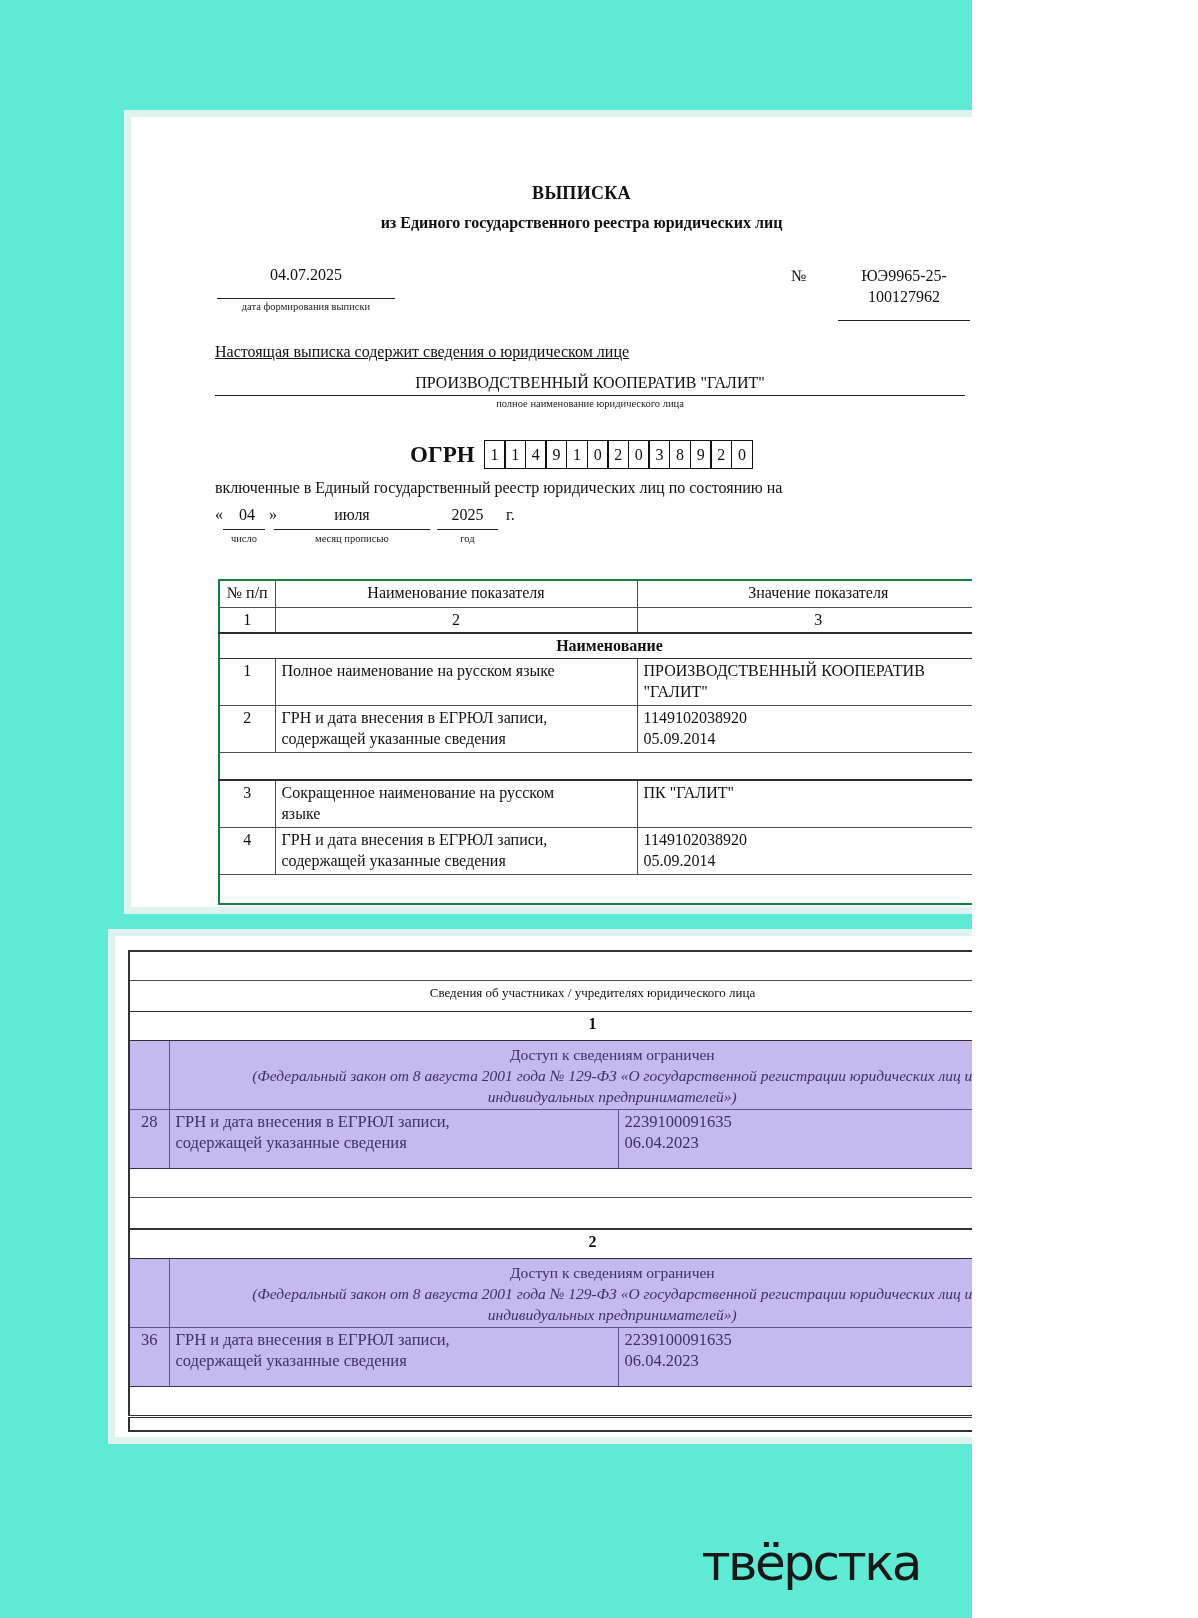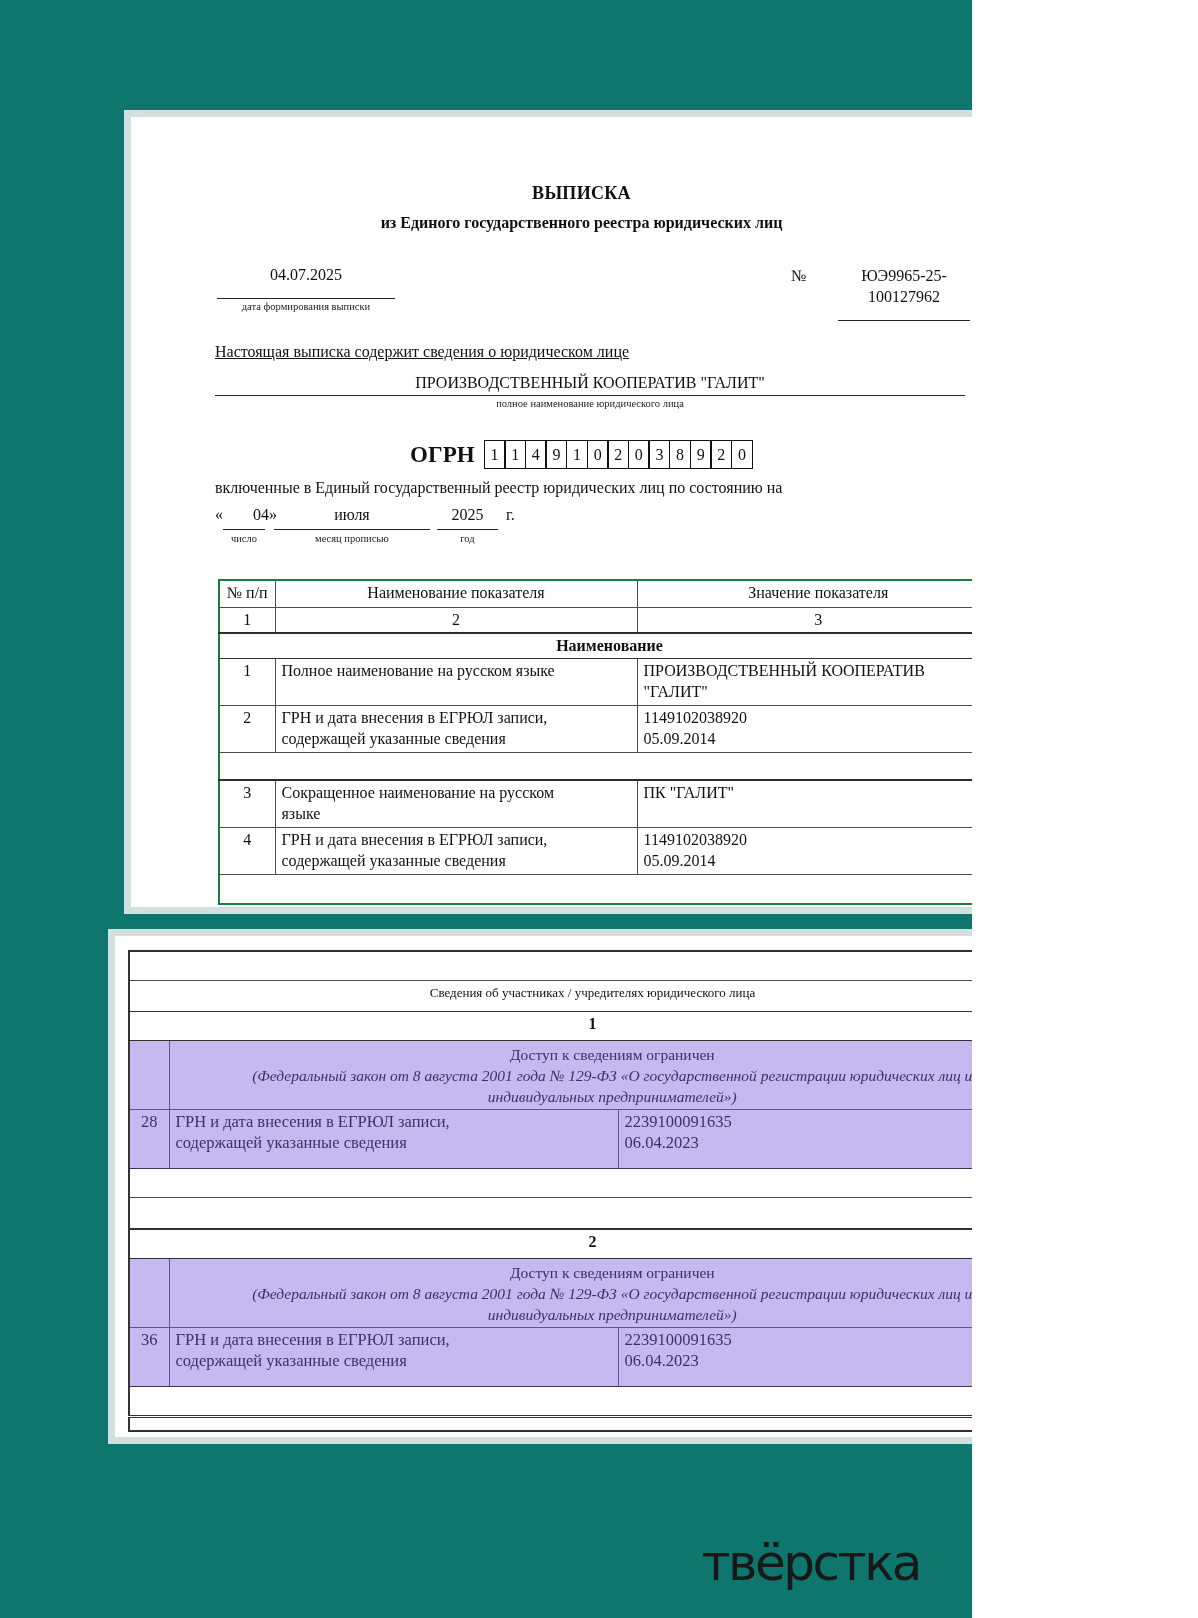"ВЫПИСКА" .canvas { background: #0f766e -> #5eead4 }
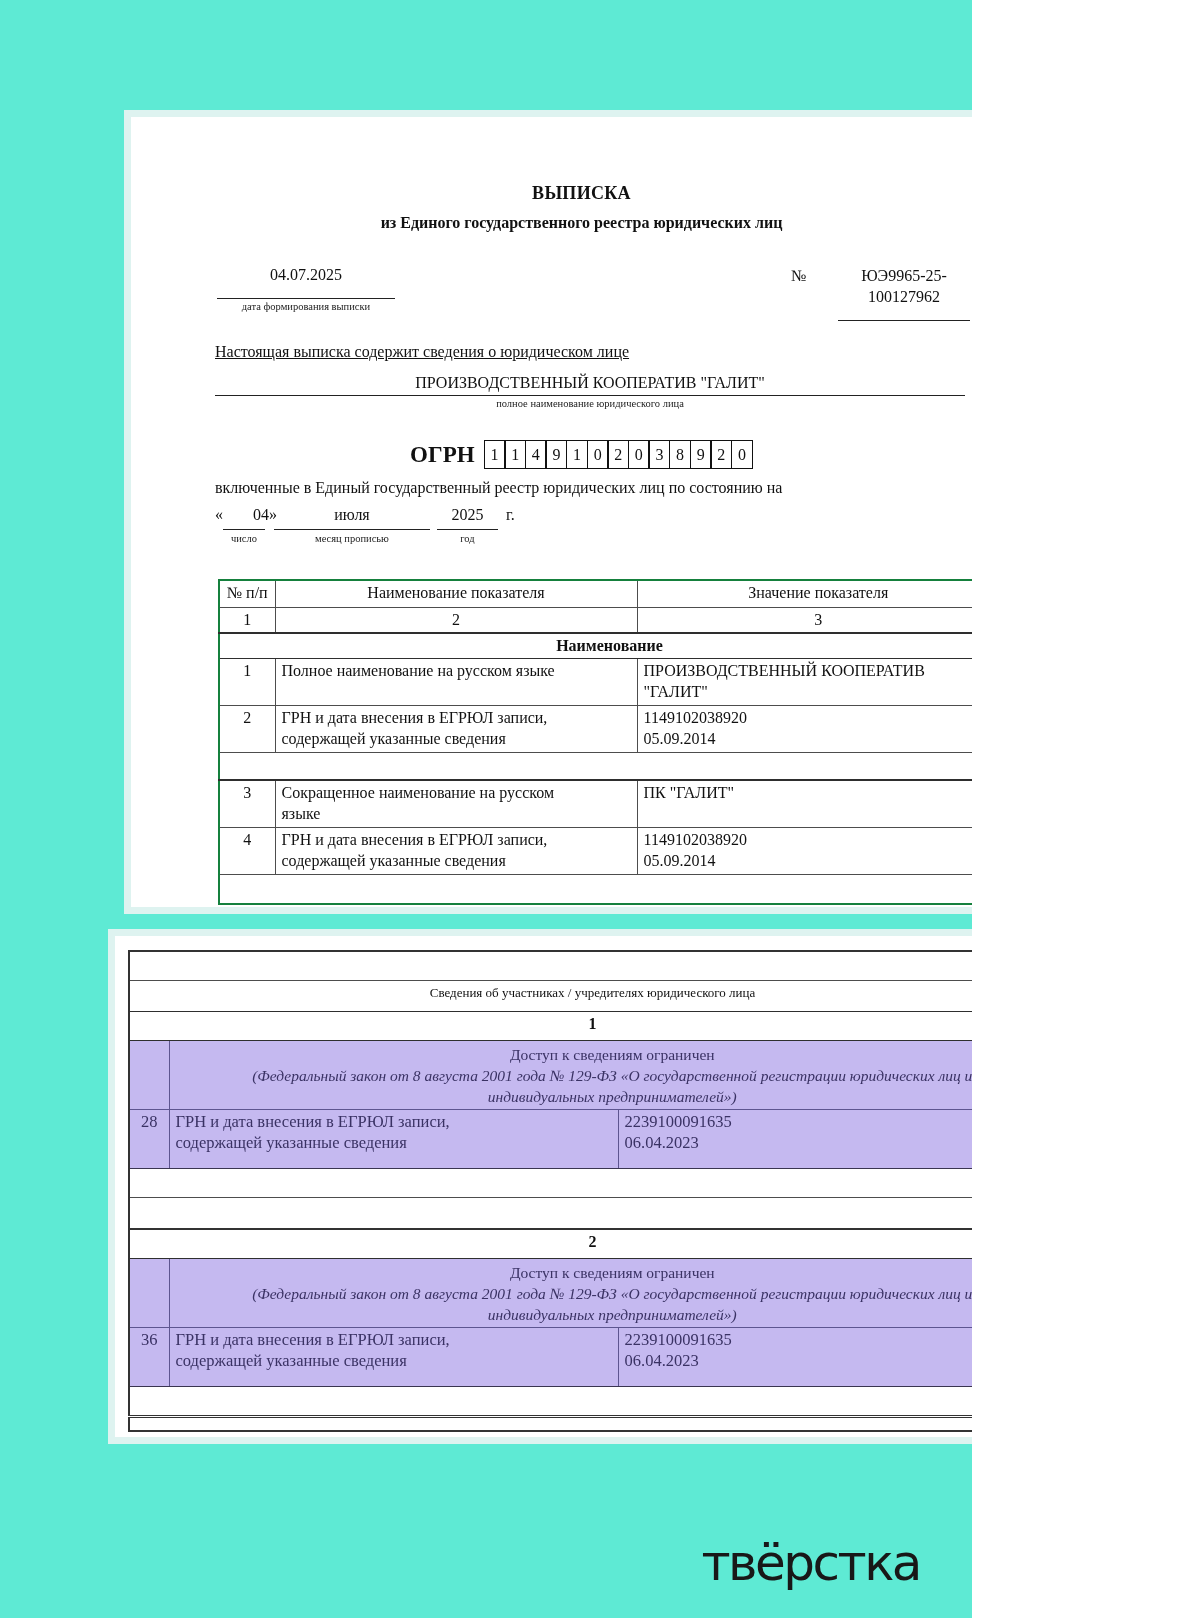"04" #d-day { left: 96px -> 108px; text-align: right -> left }
